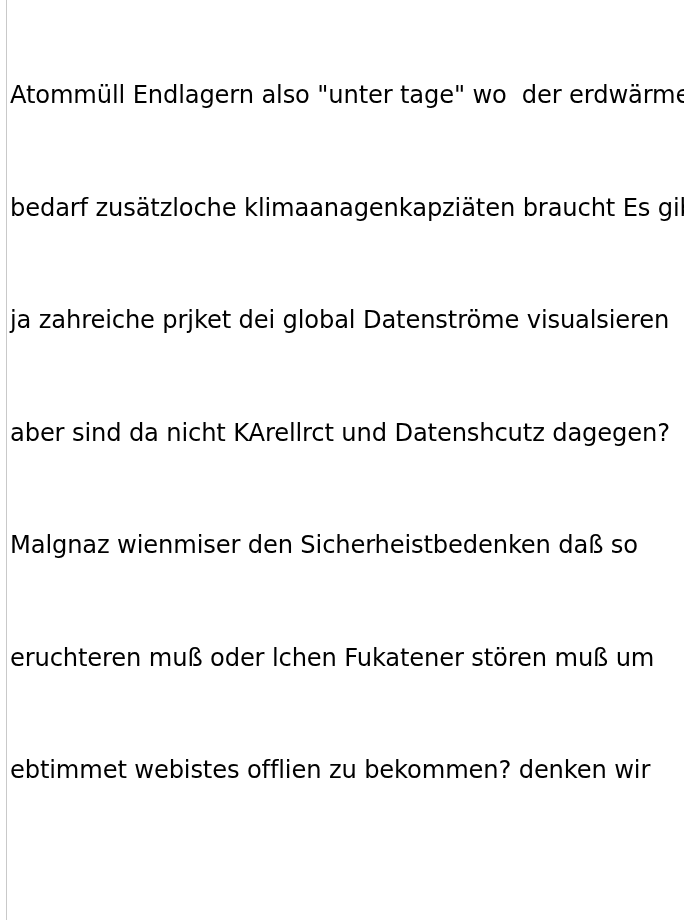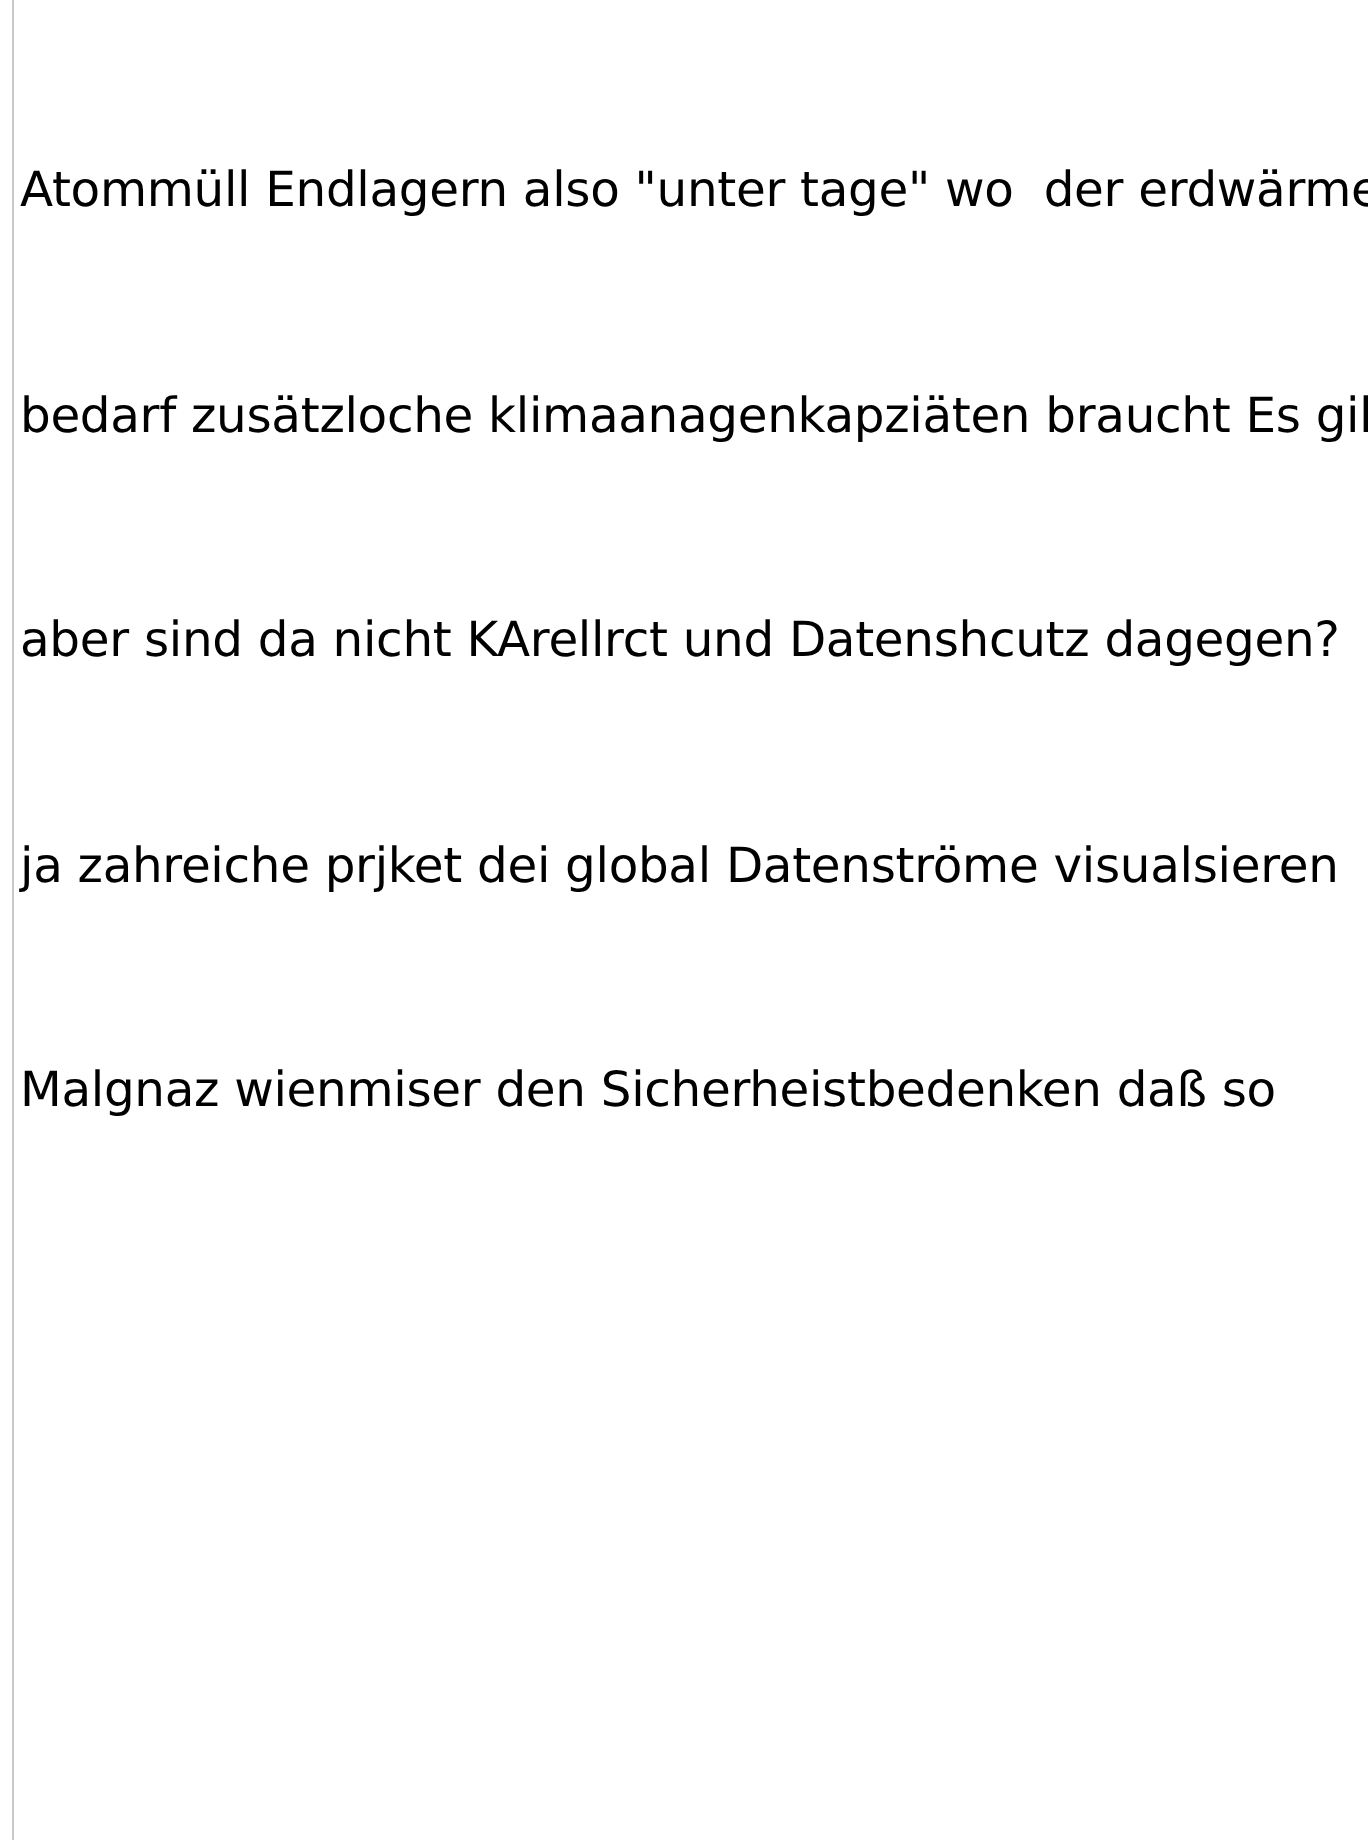"aber sind da nicht KArellrct" span.line { order: before "ja zahreiche prjket dei global" -> after "ja zahreiche prjket dei global" }
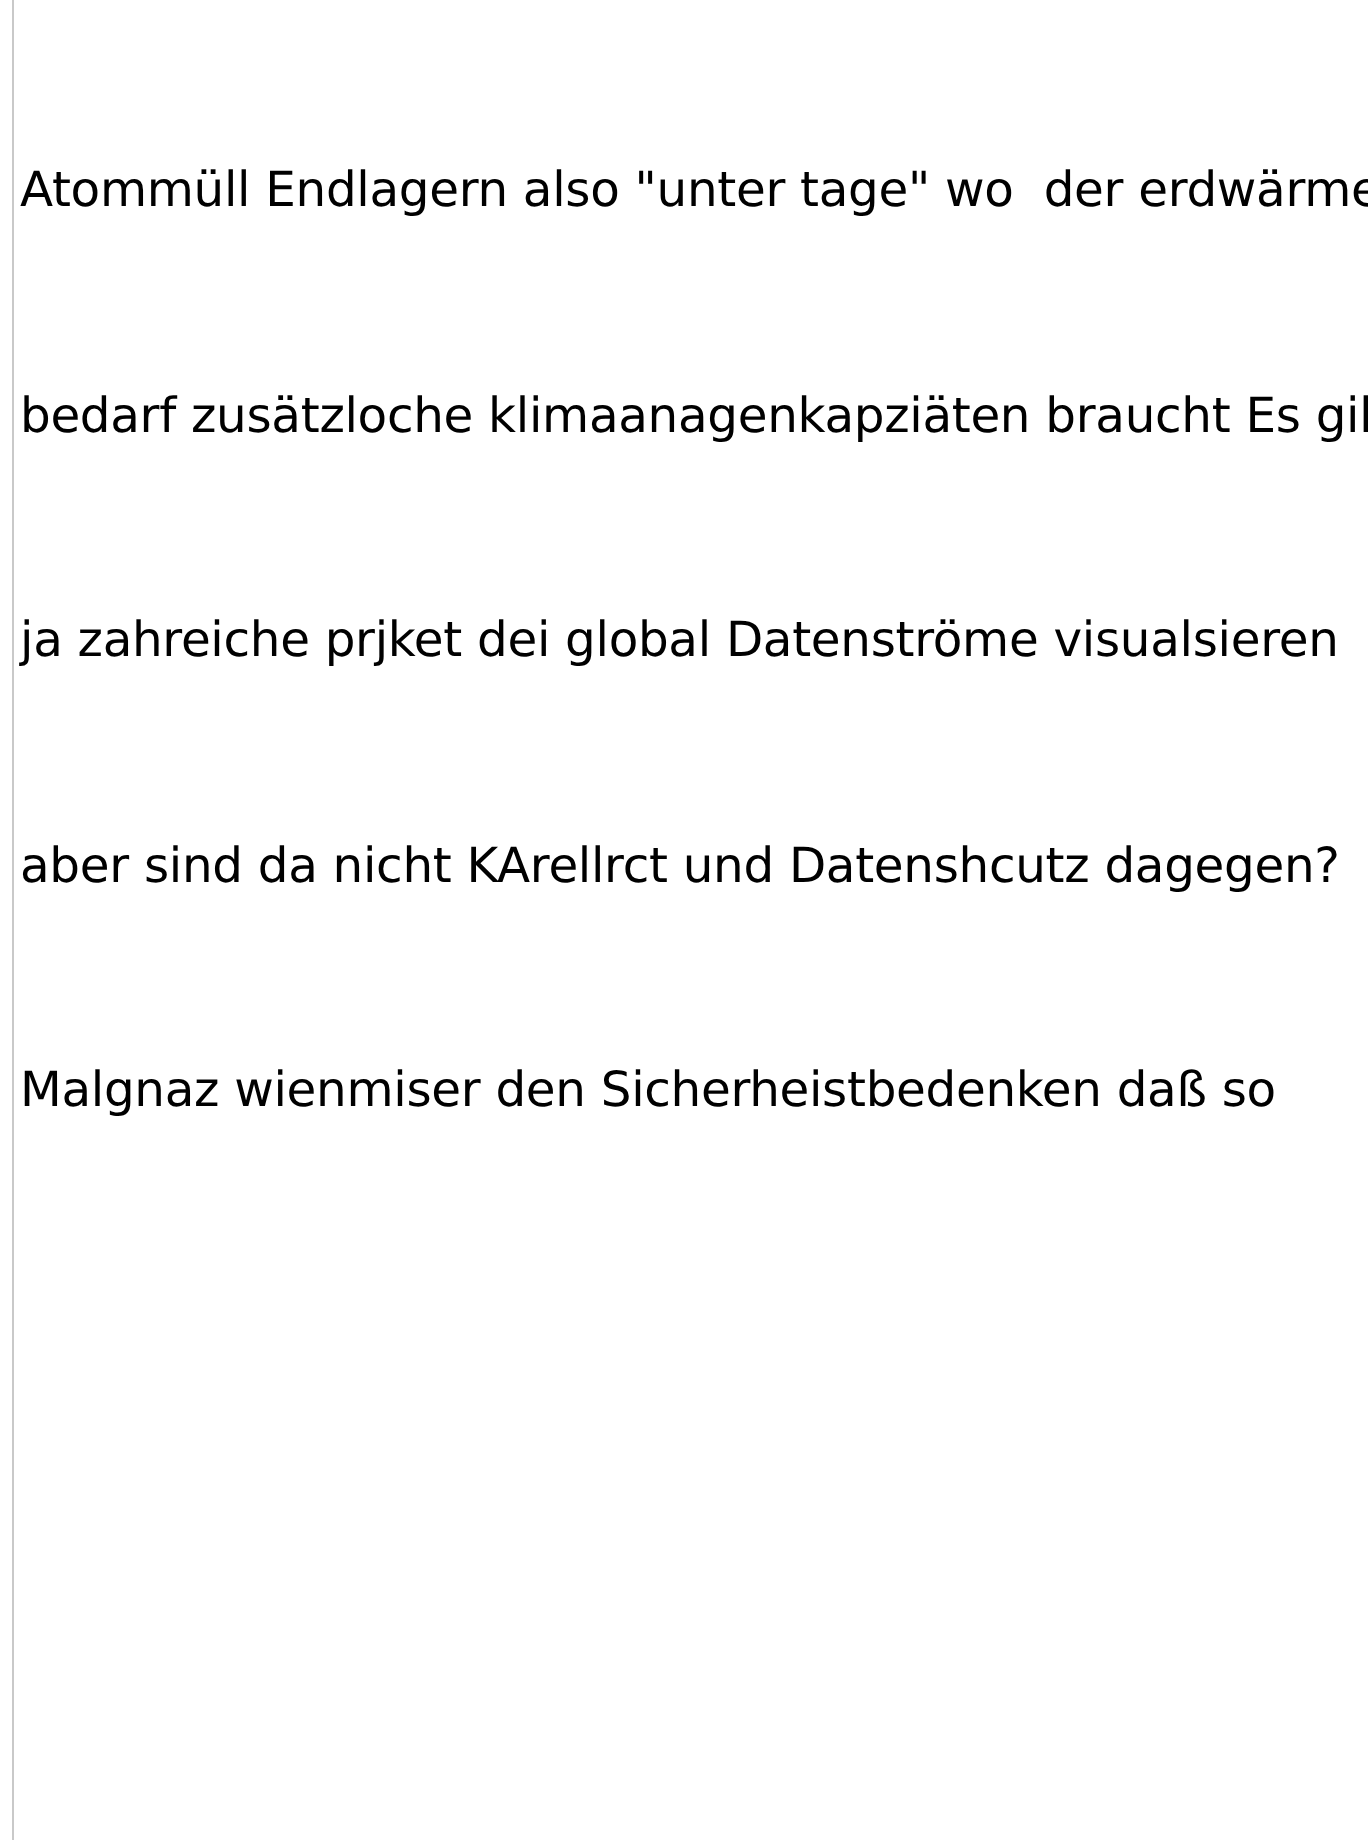"eruchteren muß oder lchen Fukatener" span.line { html: none -> <span>eruchteren muß oder lchen Fukatener stören muß um</span> }
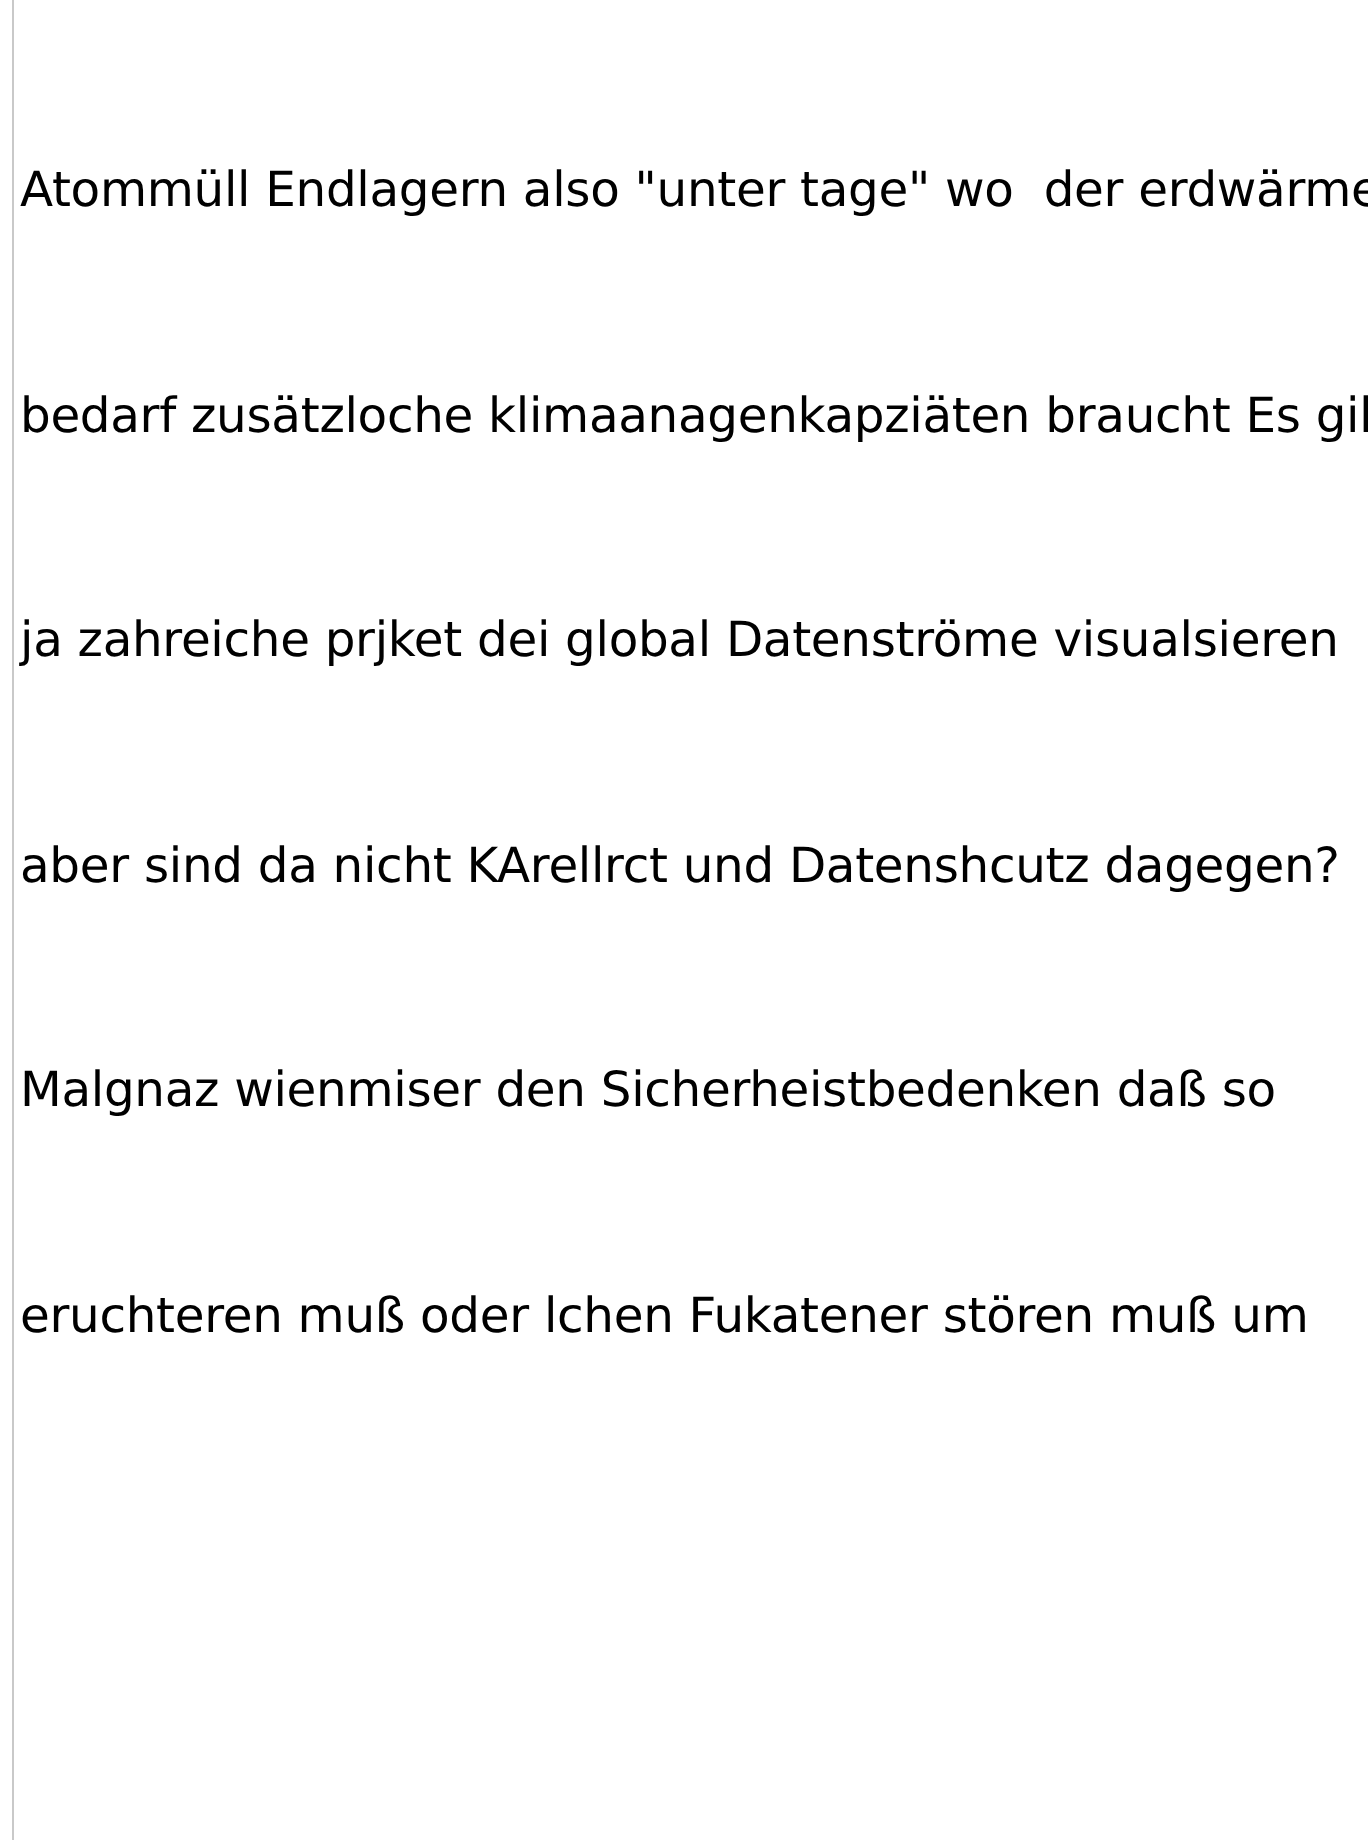"ebtimmet webistes offlien zu bekommen?" span.line { html: none -> <span>ebtimmet webistes offlien zu bekommen? denken wir</span> }
